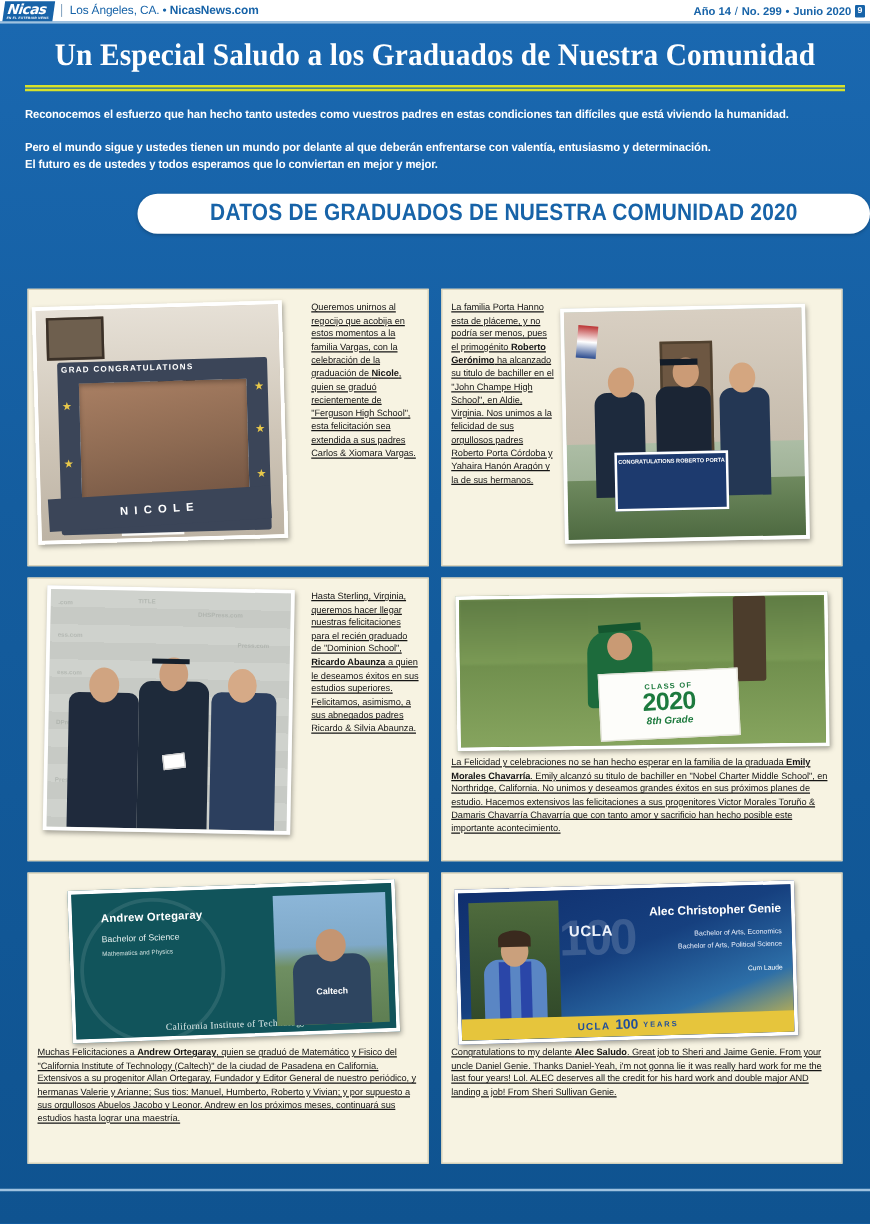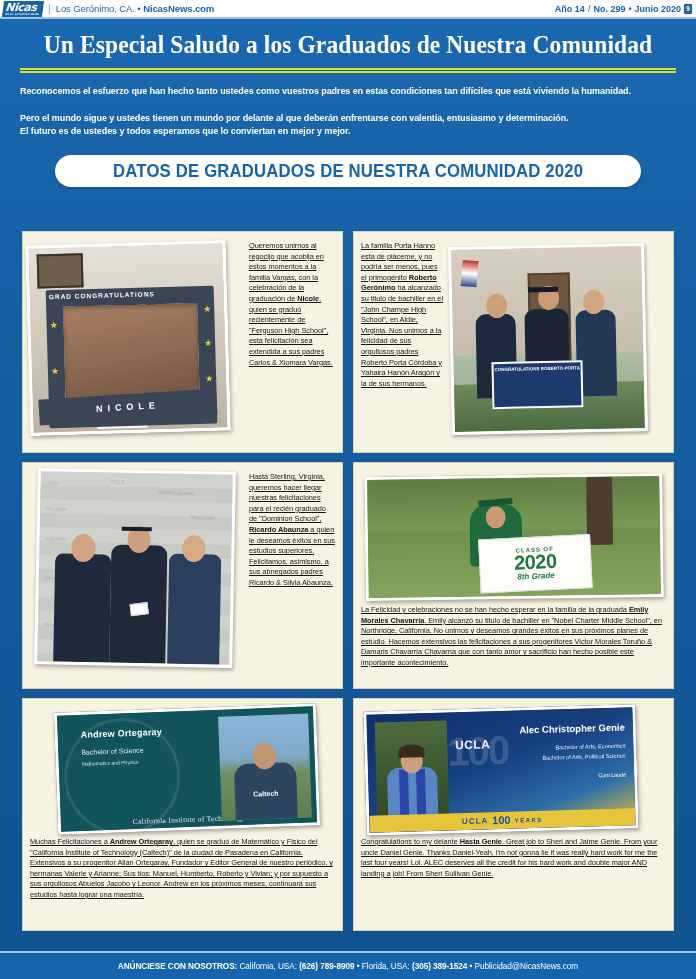"Los Gerónimo, CA. •" span { text: Gerónimo -> Ángeles }
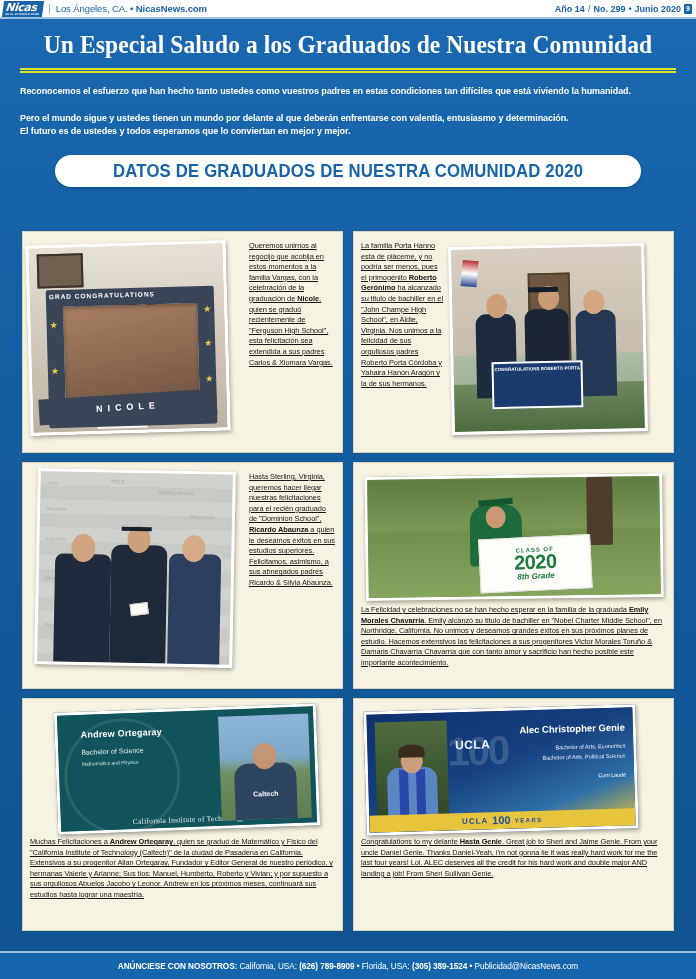"DATOS DE GRADUADOS DE NUESTRA" .banner-wrap { justify-content: center -> flex-end }
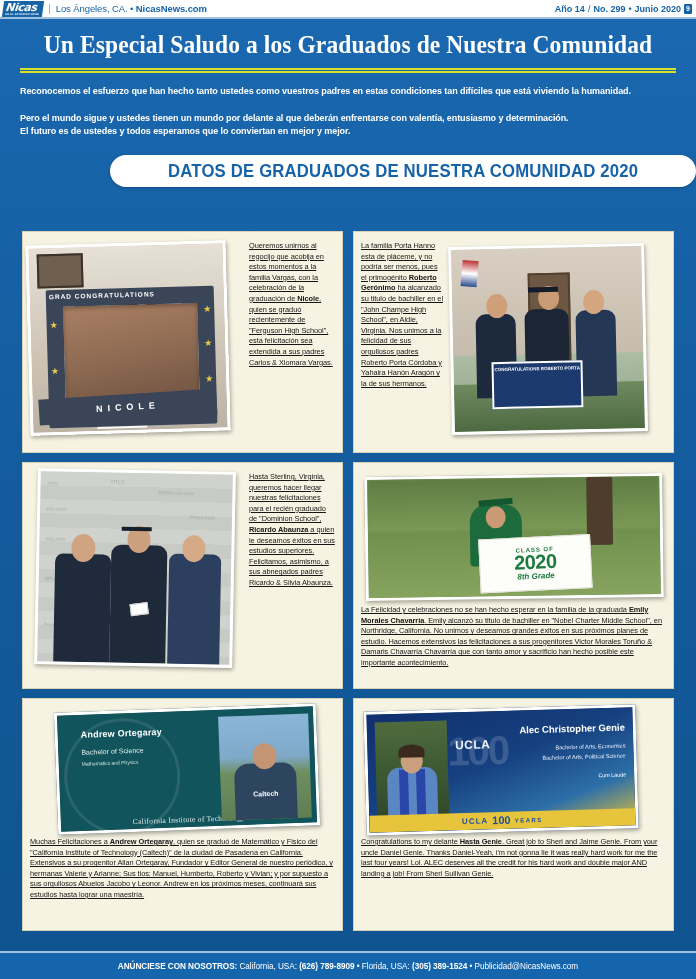"Hasta Genie" b { text: Hasta Genie -> Alec Saludo }
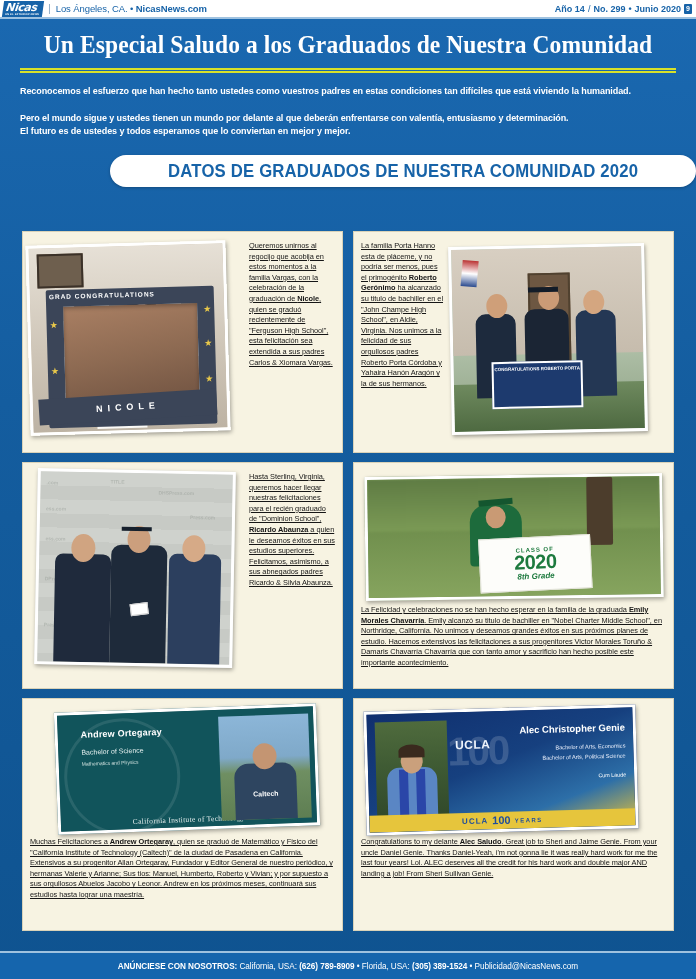"ANÚNCIESE CON NOSOTROS: California, USA:" div.footer { html: <div> <div><b>ANÚNCIESE CON NOSOTROS:</b><span> California, USA: </span><b>(626) 789-8909</b><span> • </span><span>Florida, USA: </span><b>(305) 389-1524</b><span> • </span><span>Publicidad@NicasNews.com</span></div> </div> -> none }
